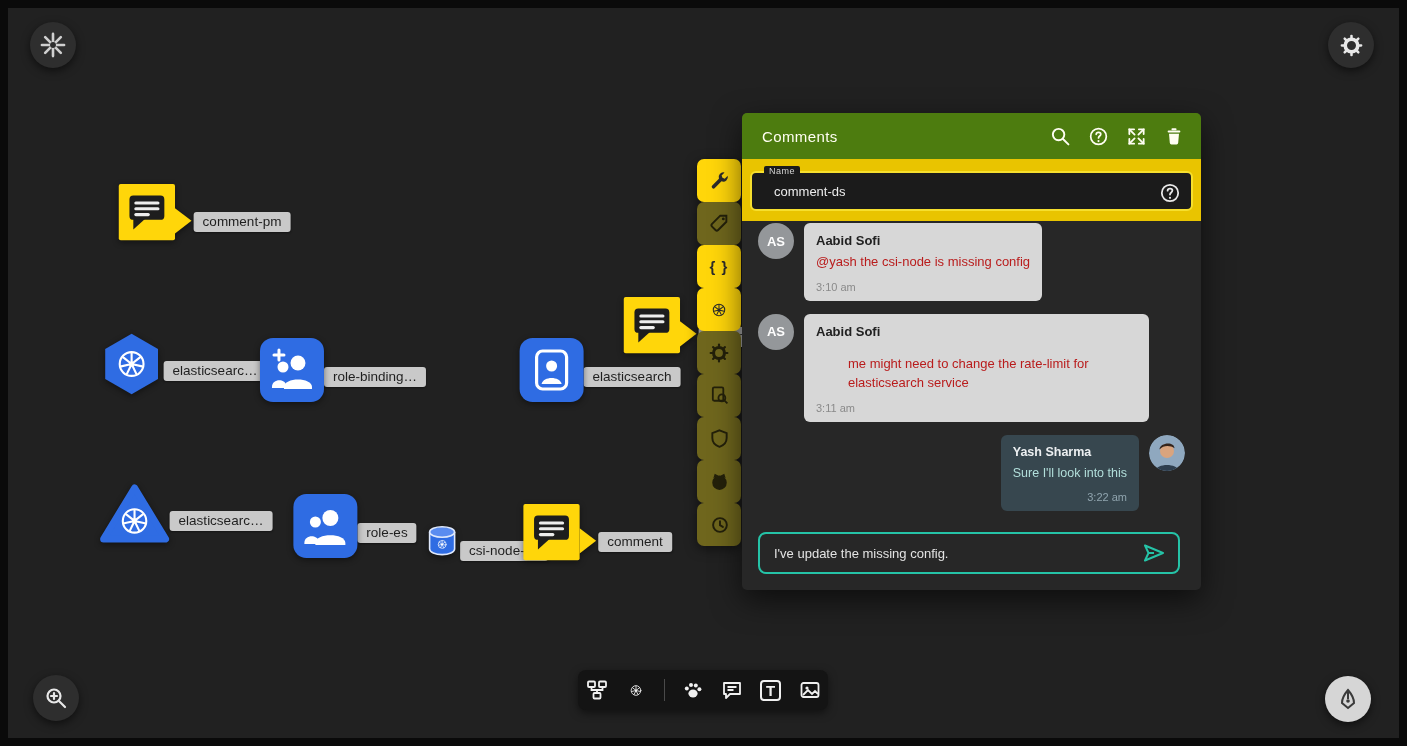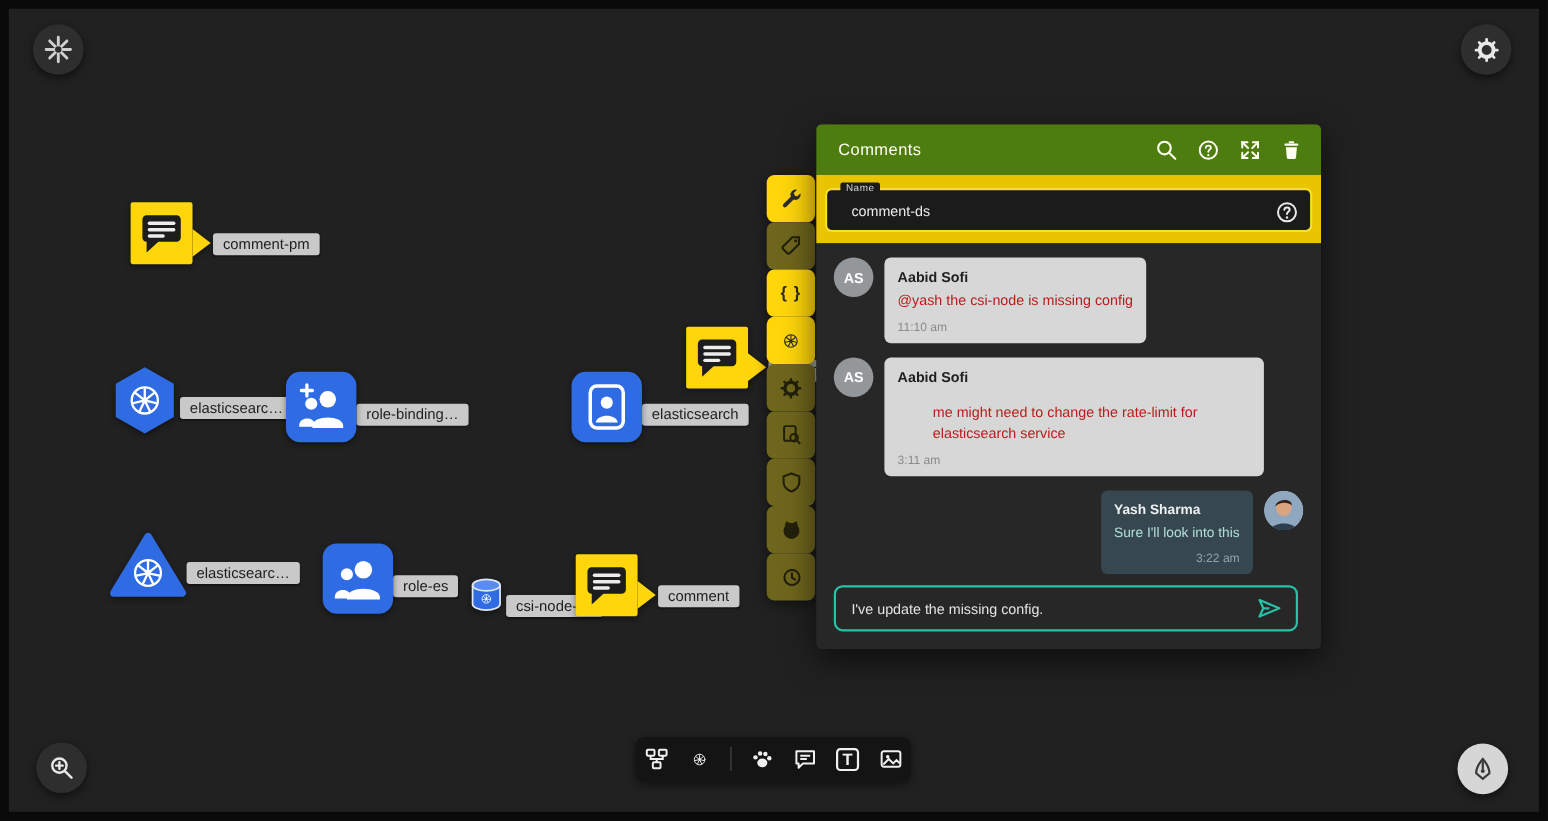"AS" .panel-body { padding: 13px 16px 0 -> 2px 16px 0 }
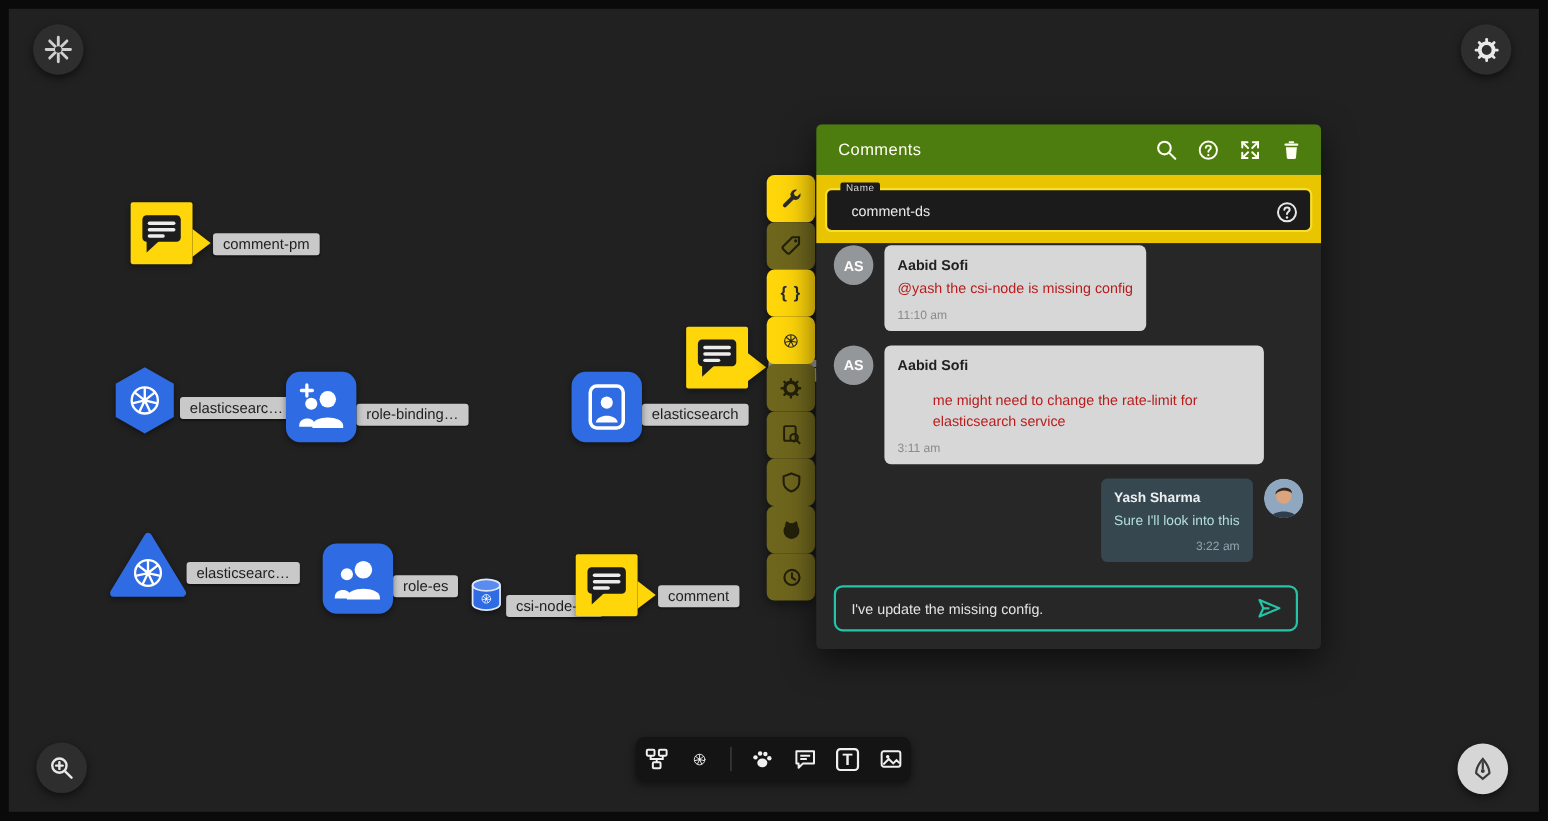"11:10 am" div.b-time { text: 11:10 -> 3:10 }
